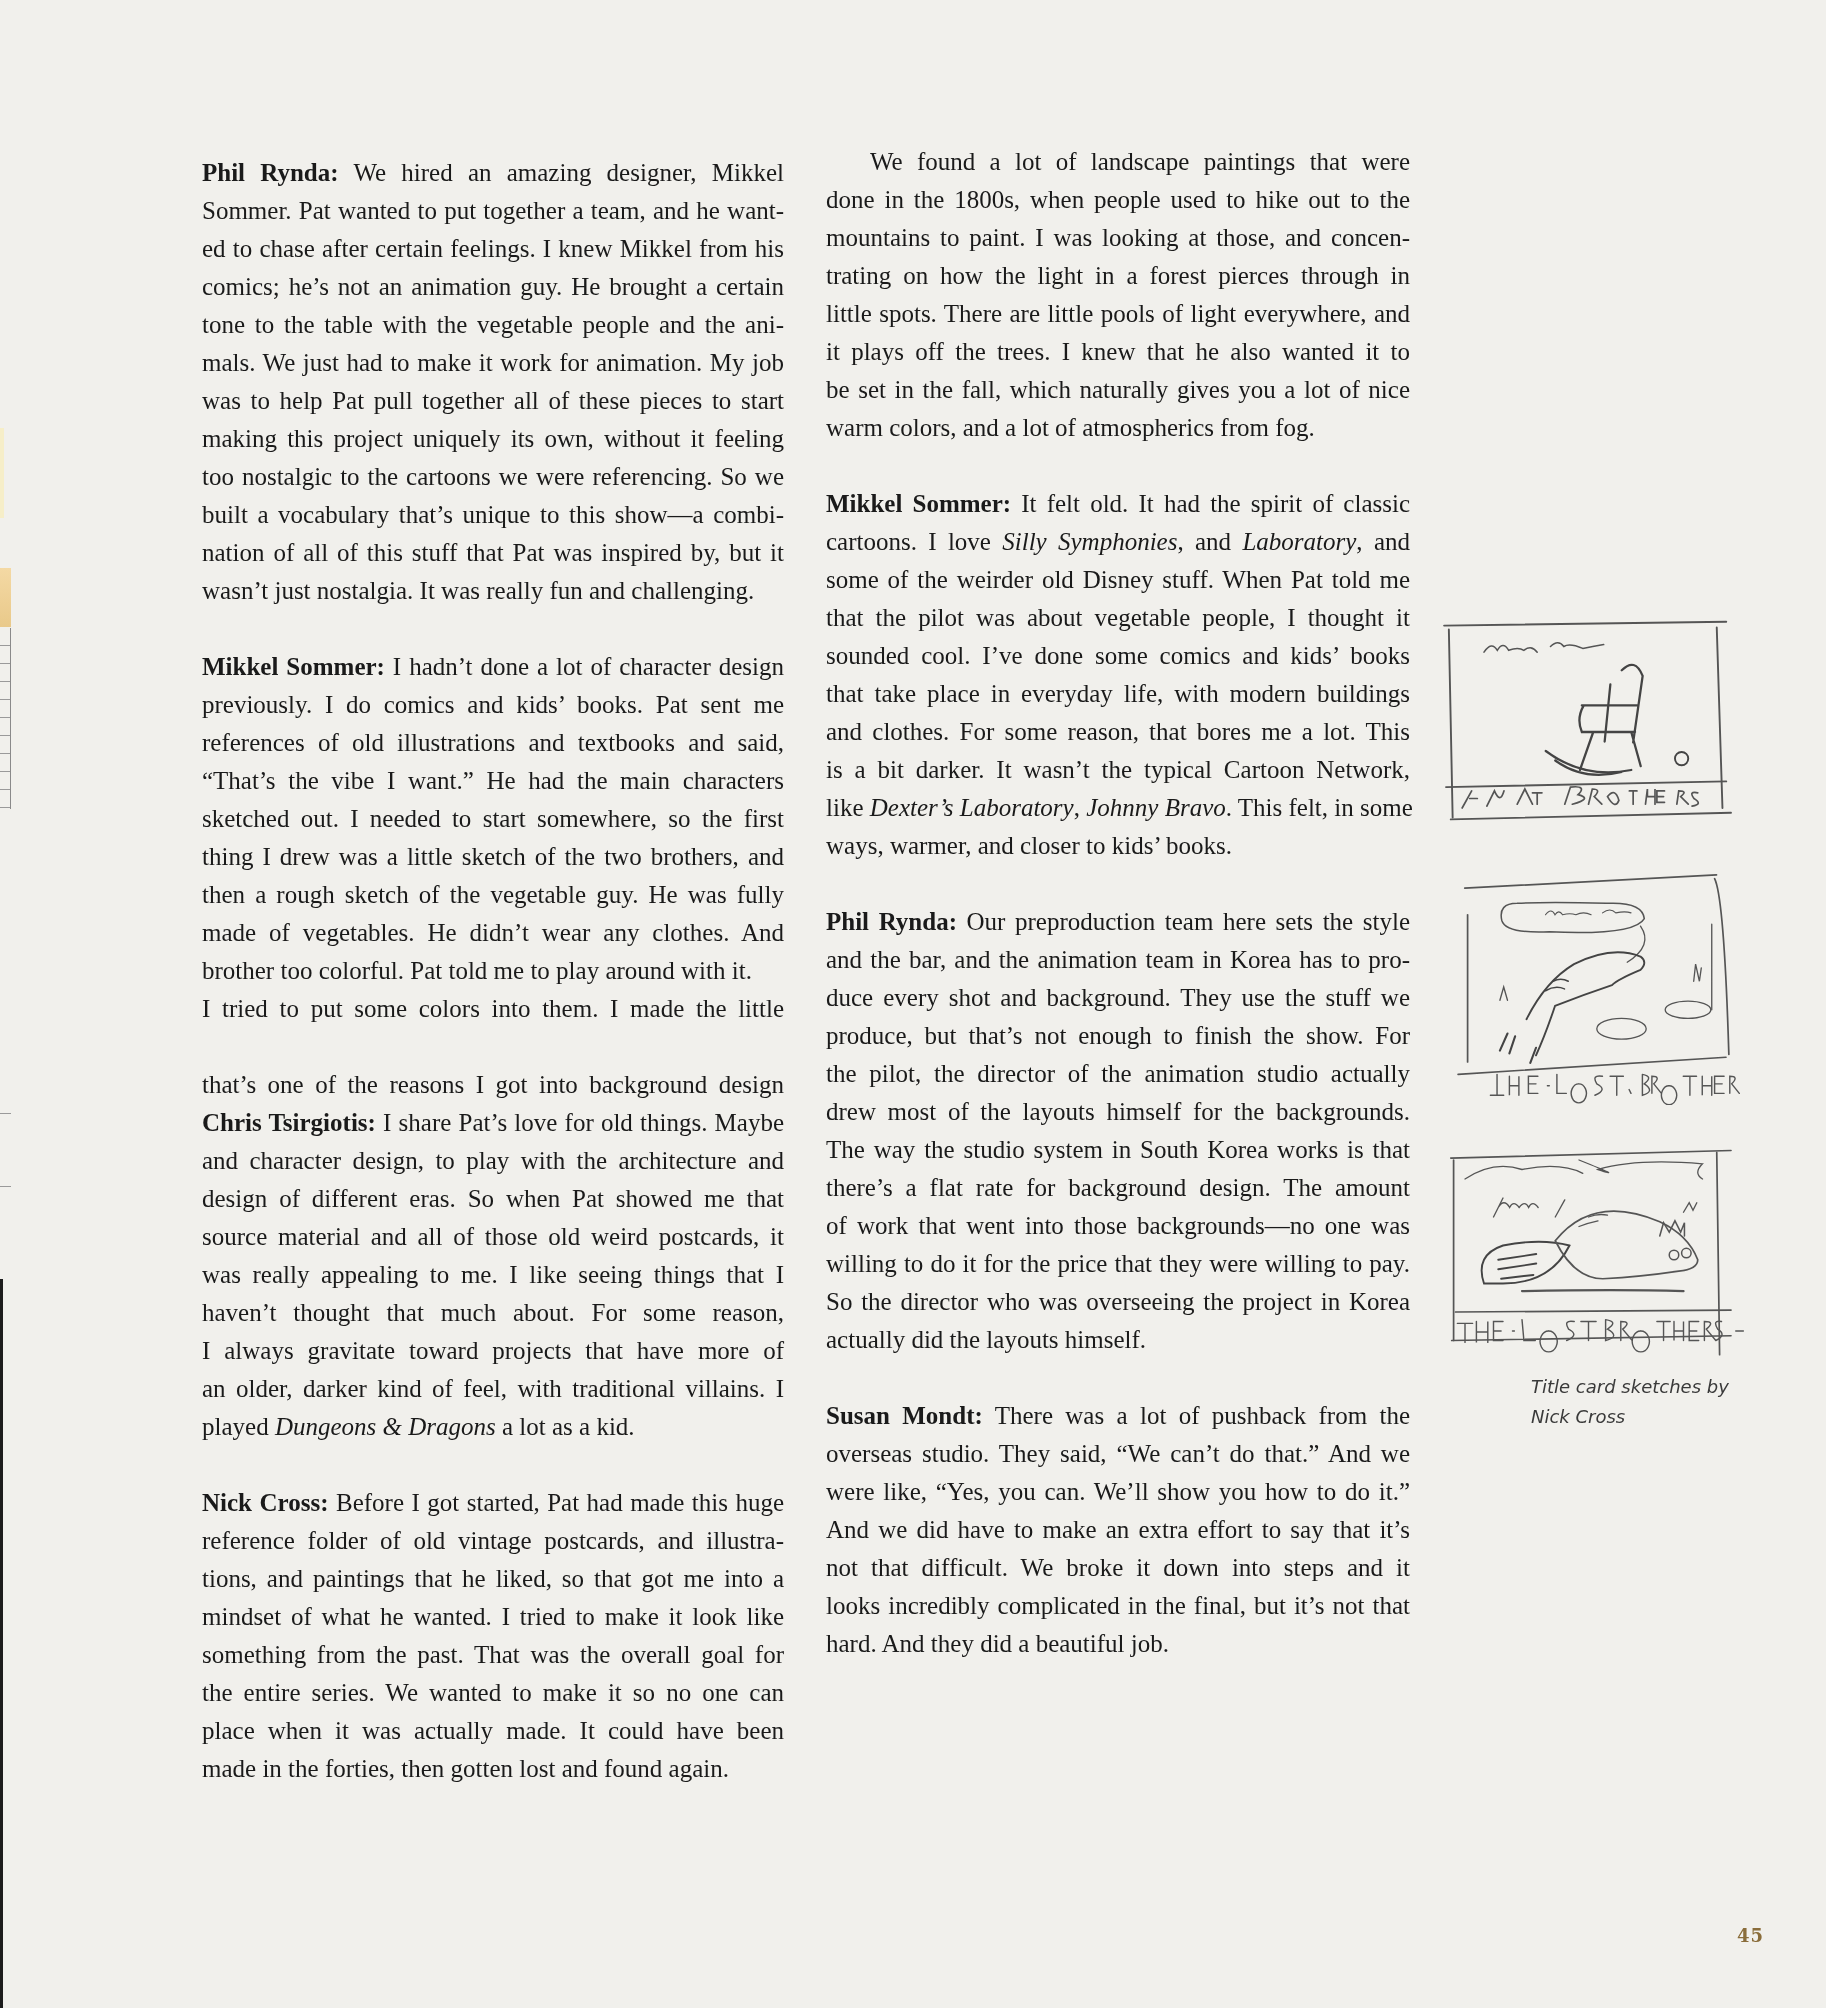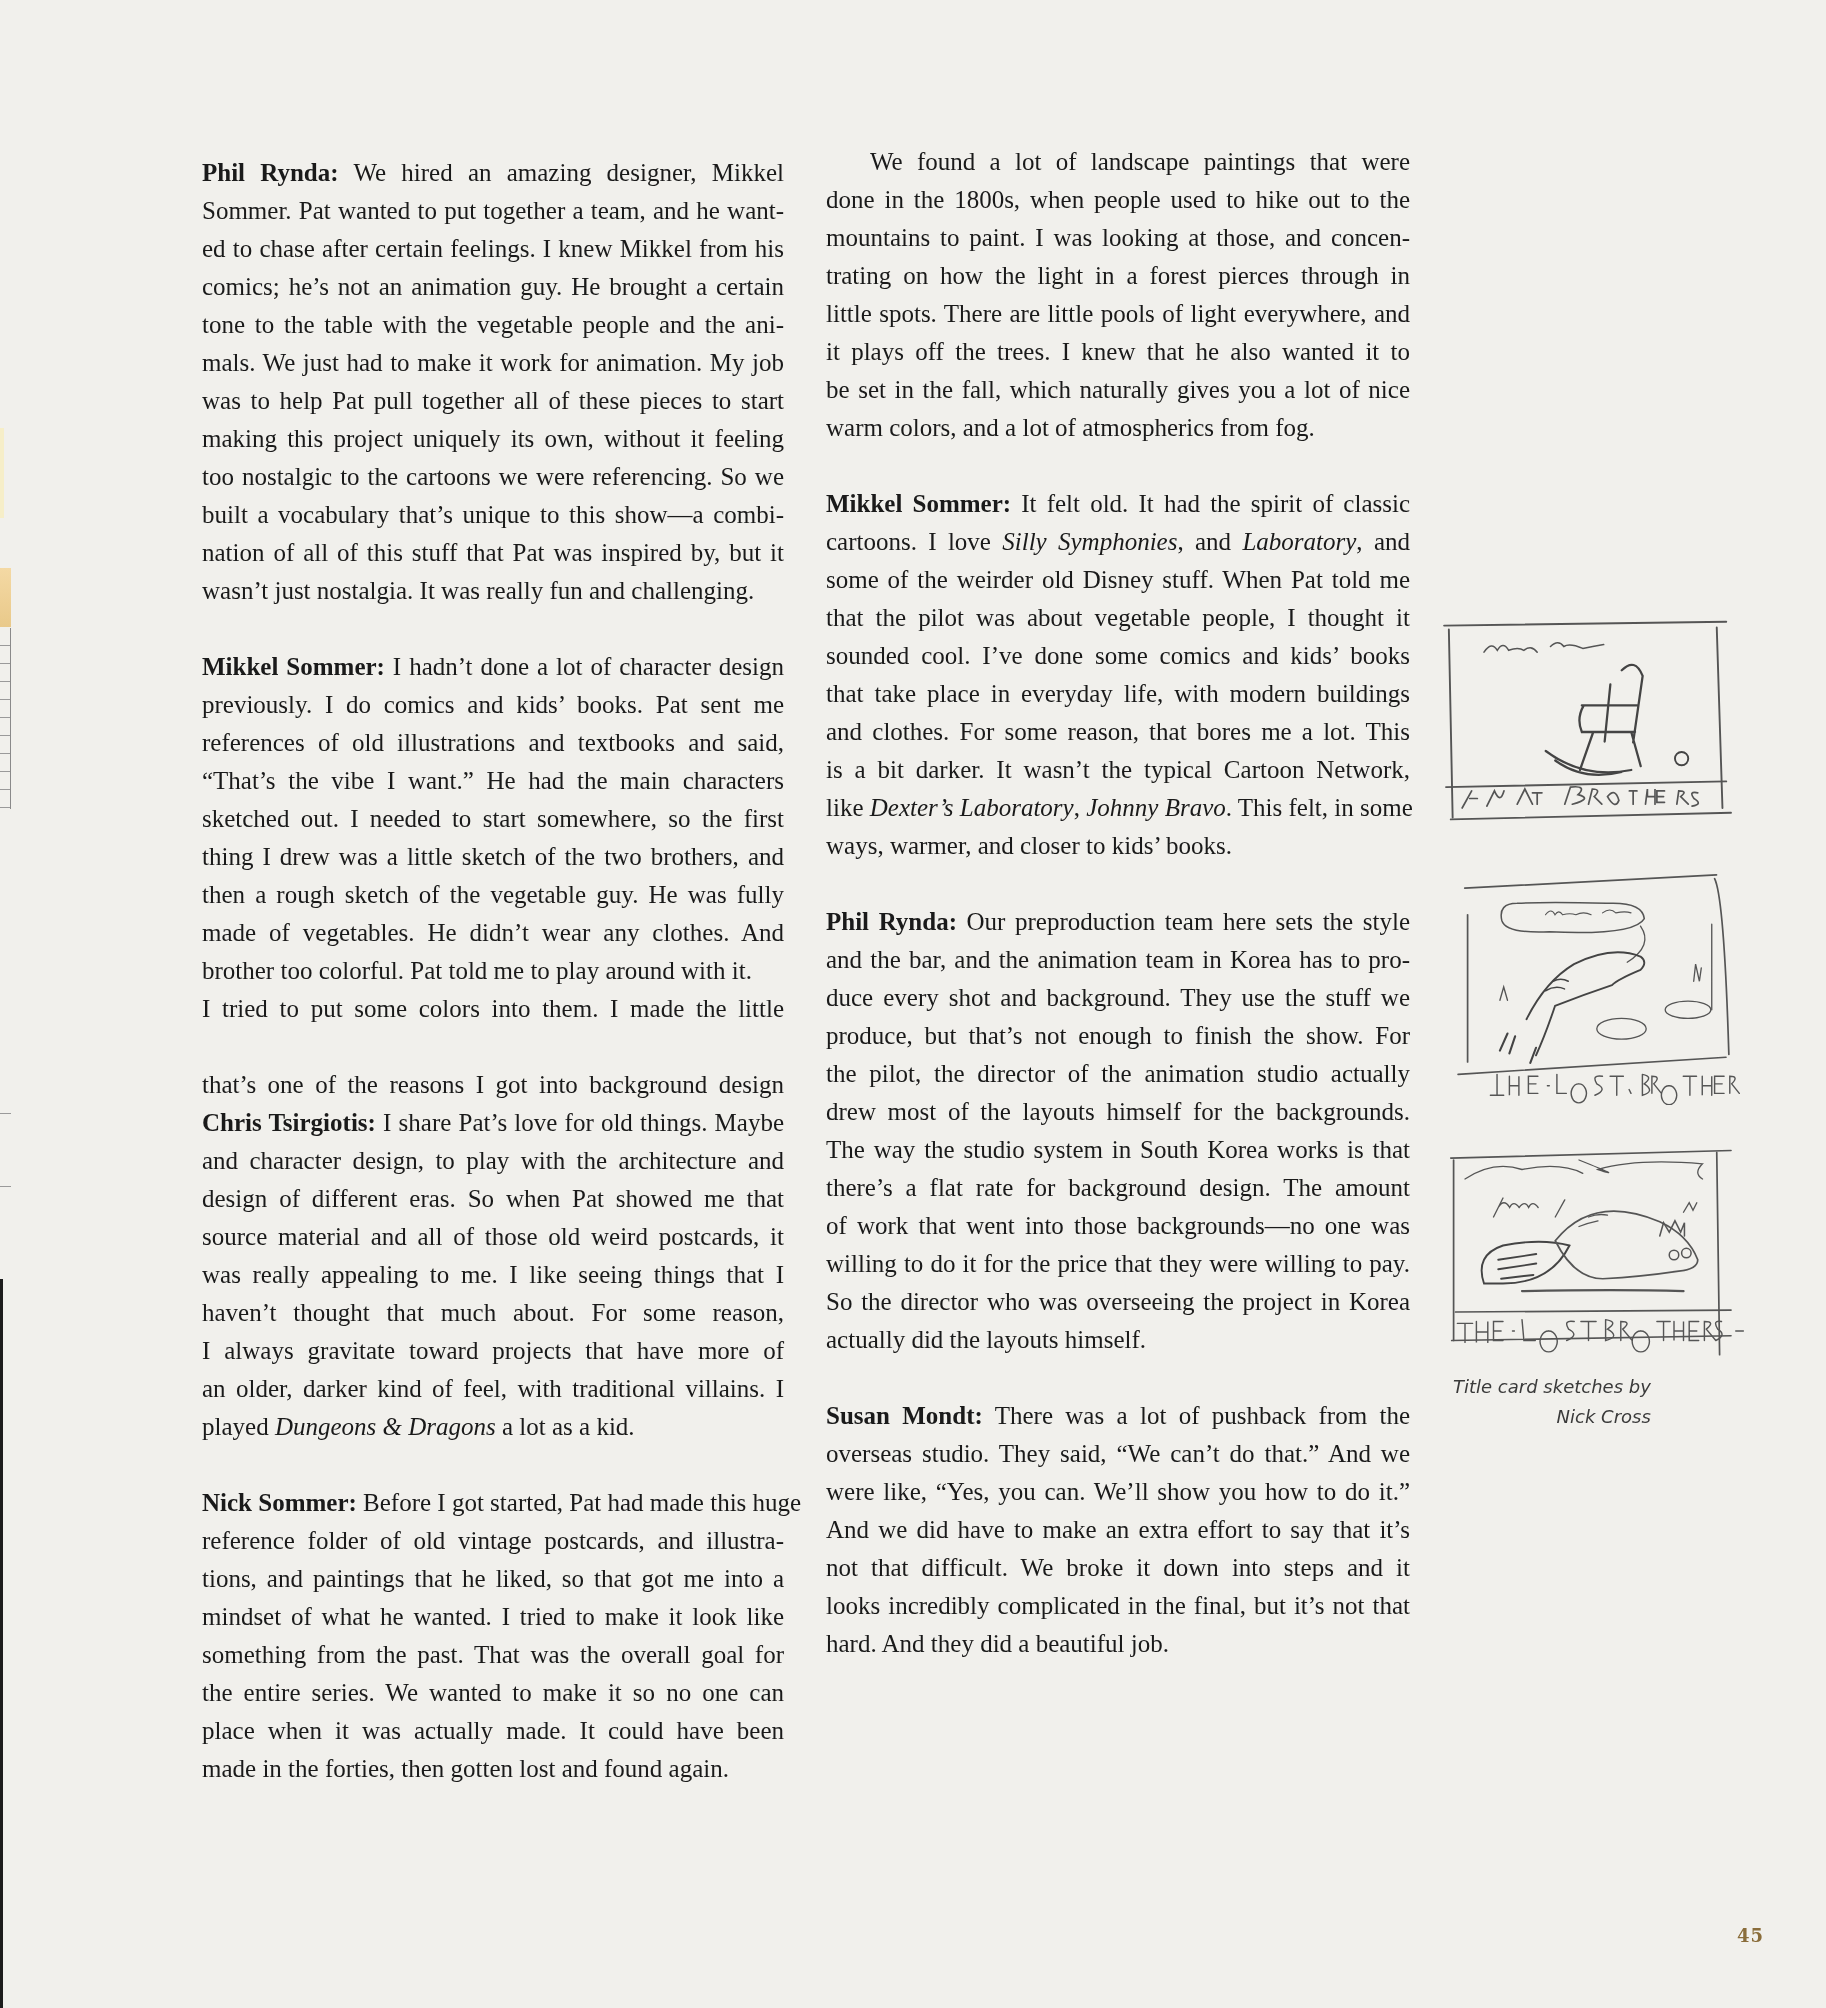"Title card sketches by" .caption { left: 1453px -> 1531px; text-align: right -> none }
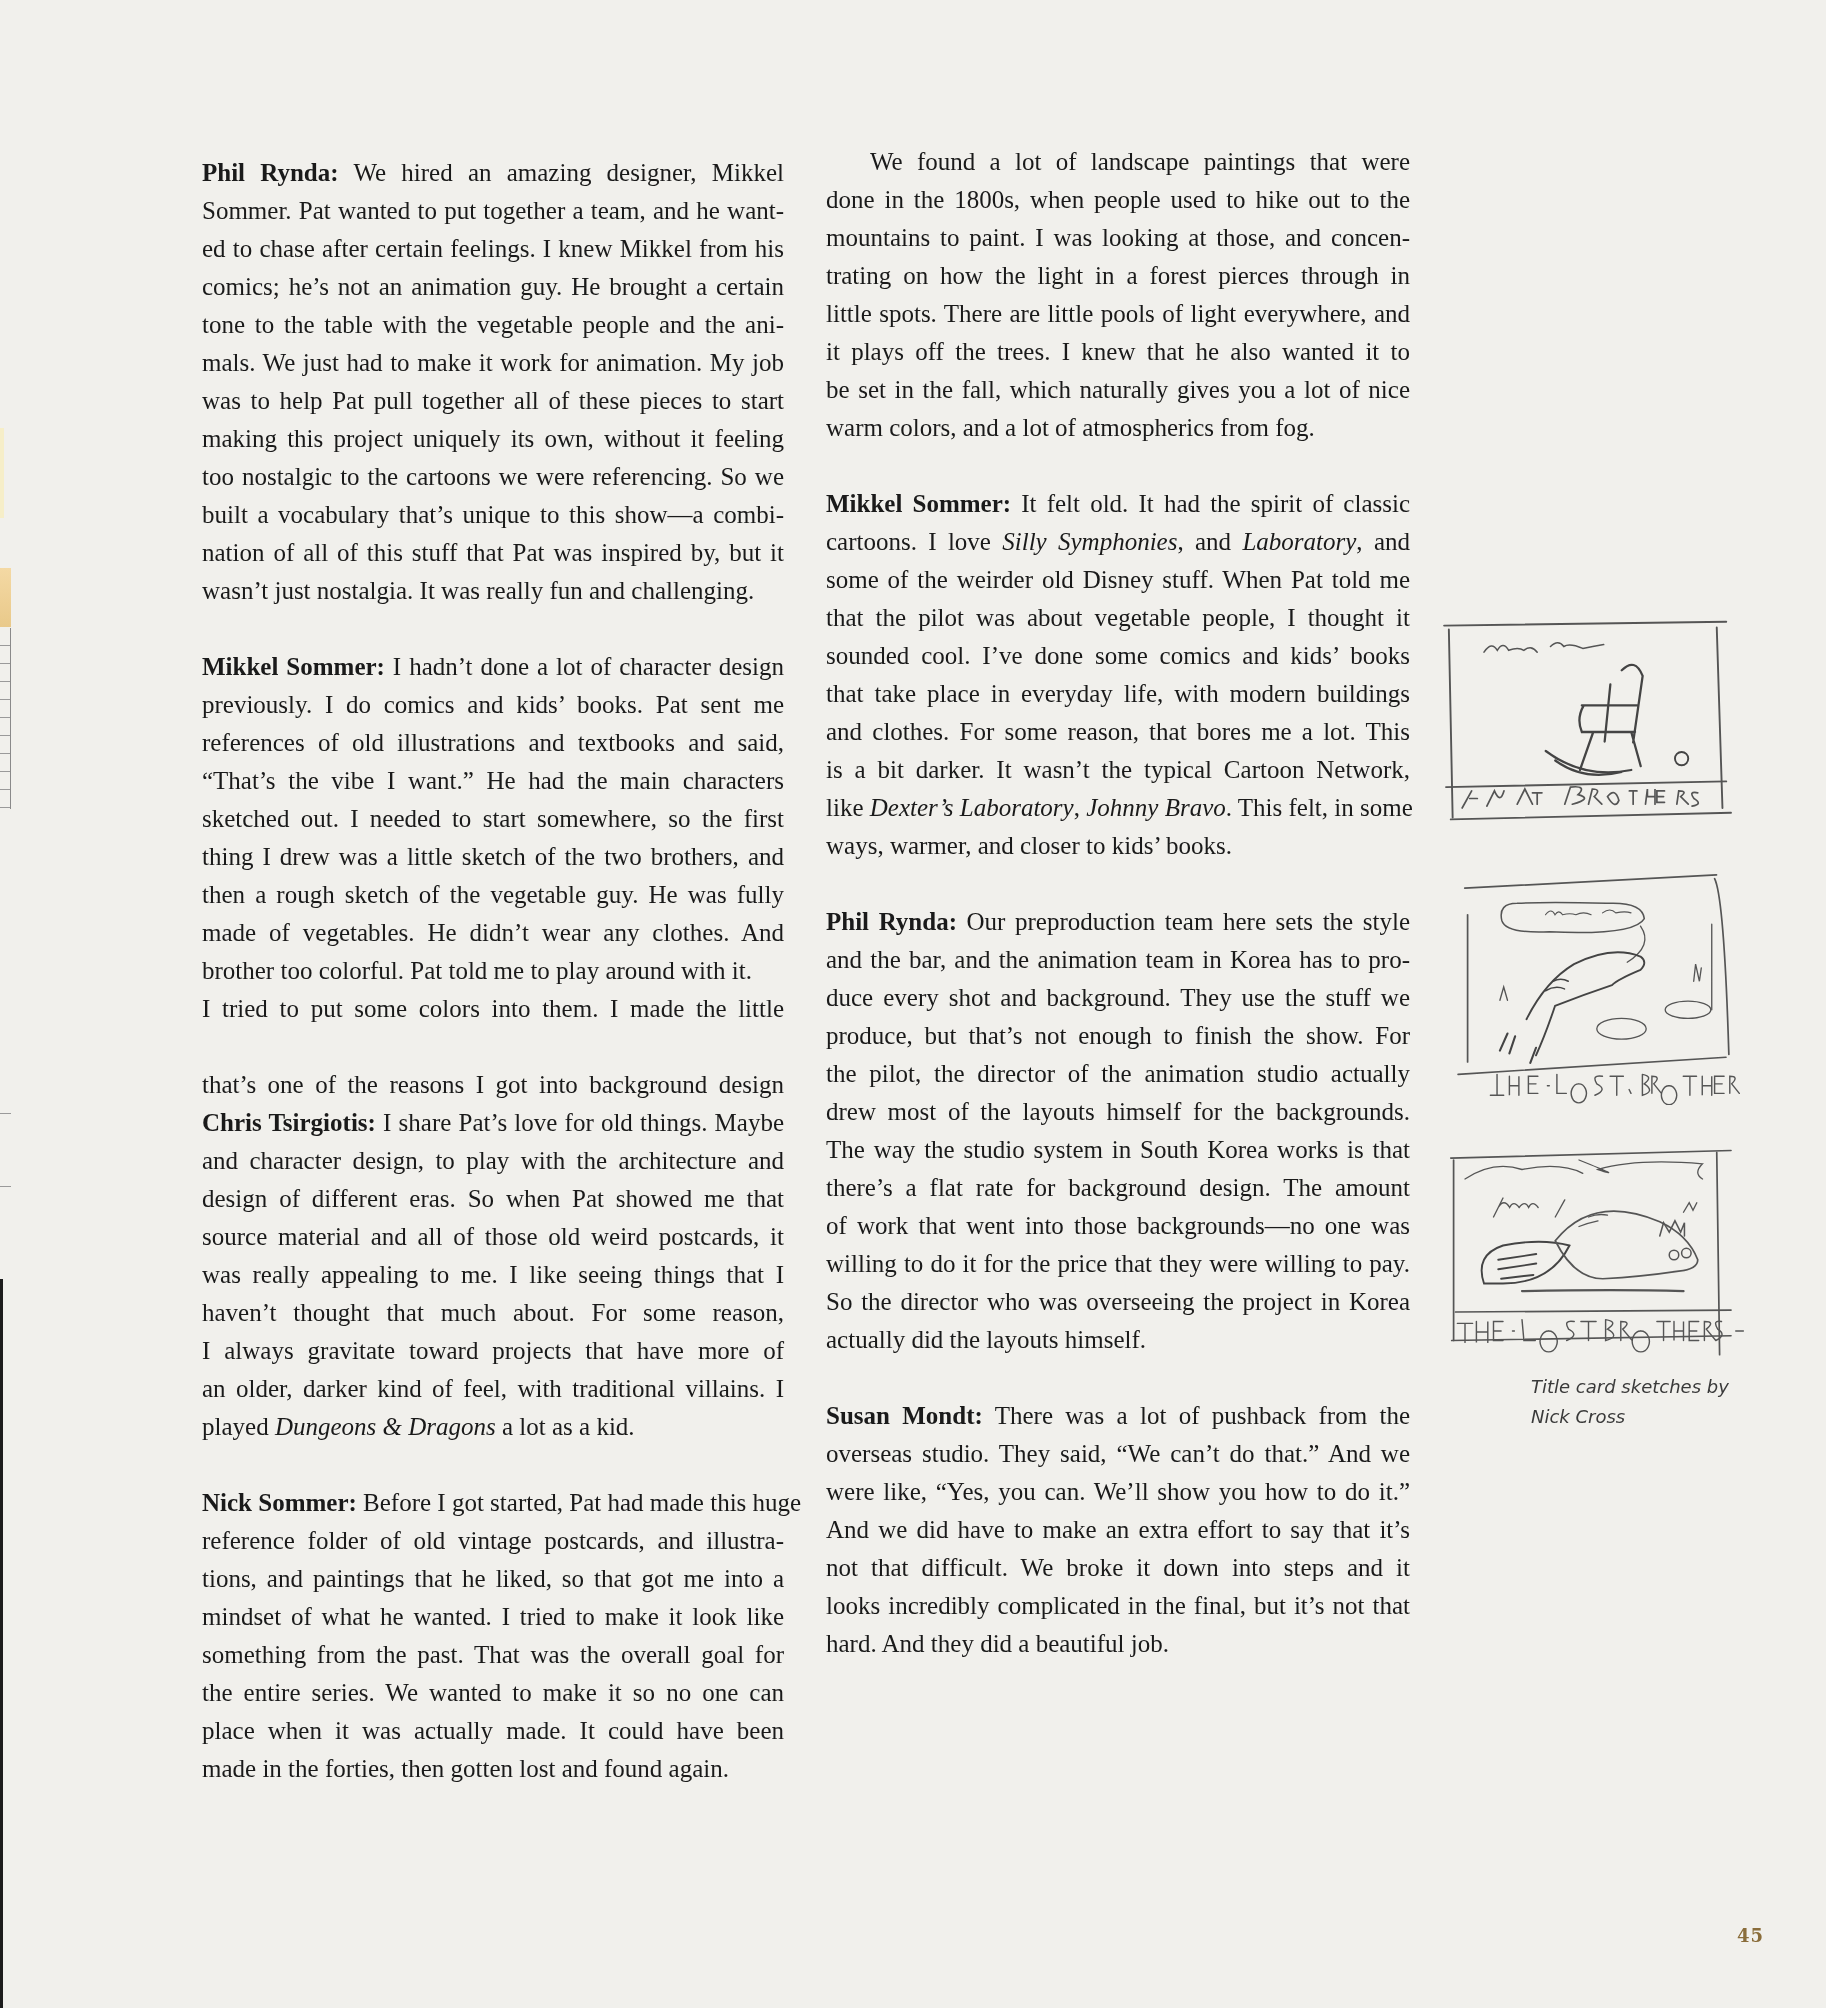"Nick Sommer:" span.speaker { text: Sommer -> Cross }
